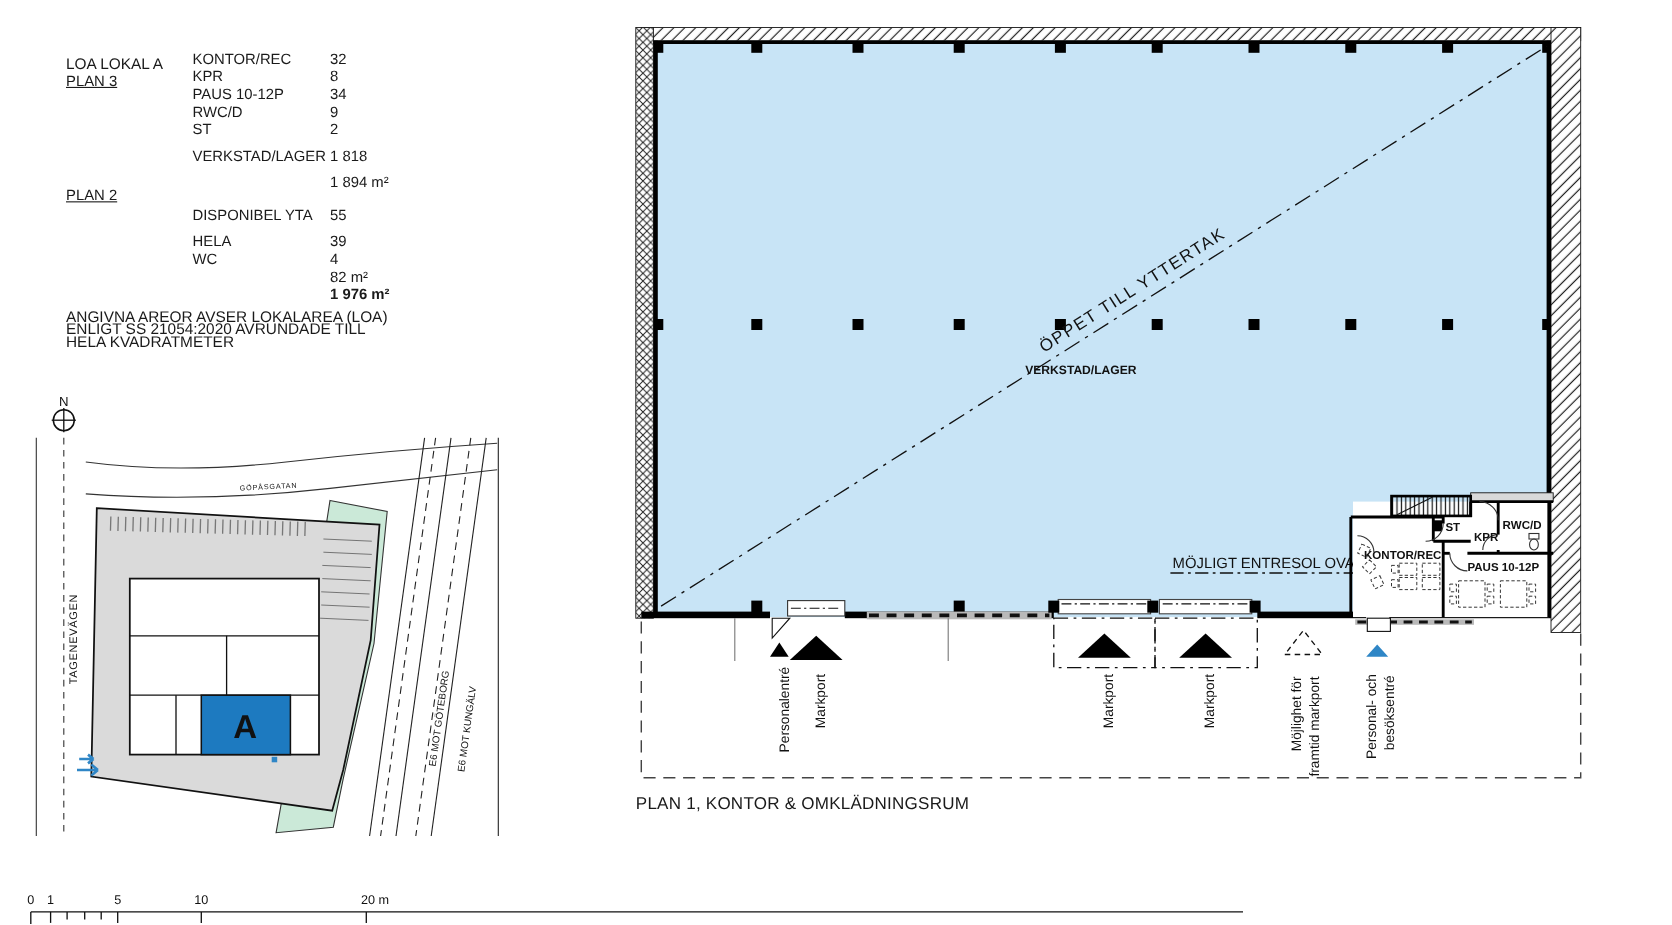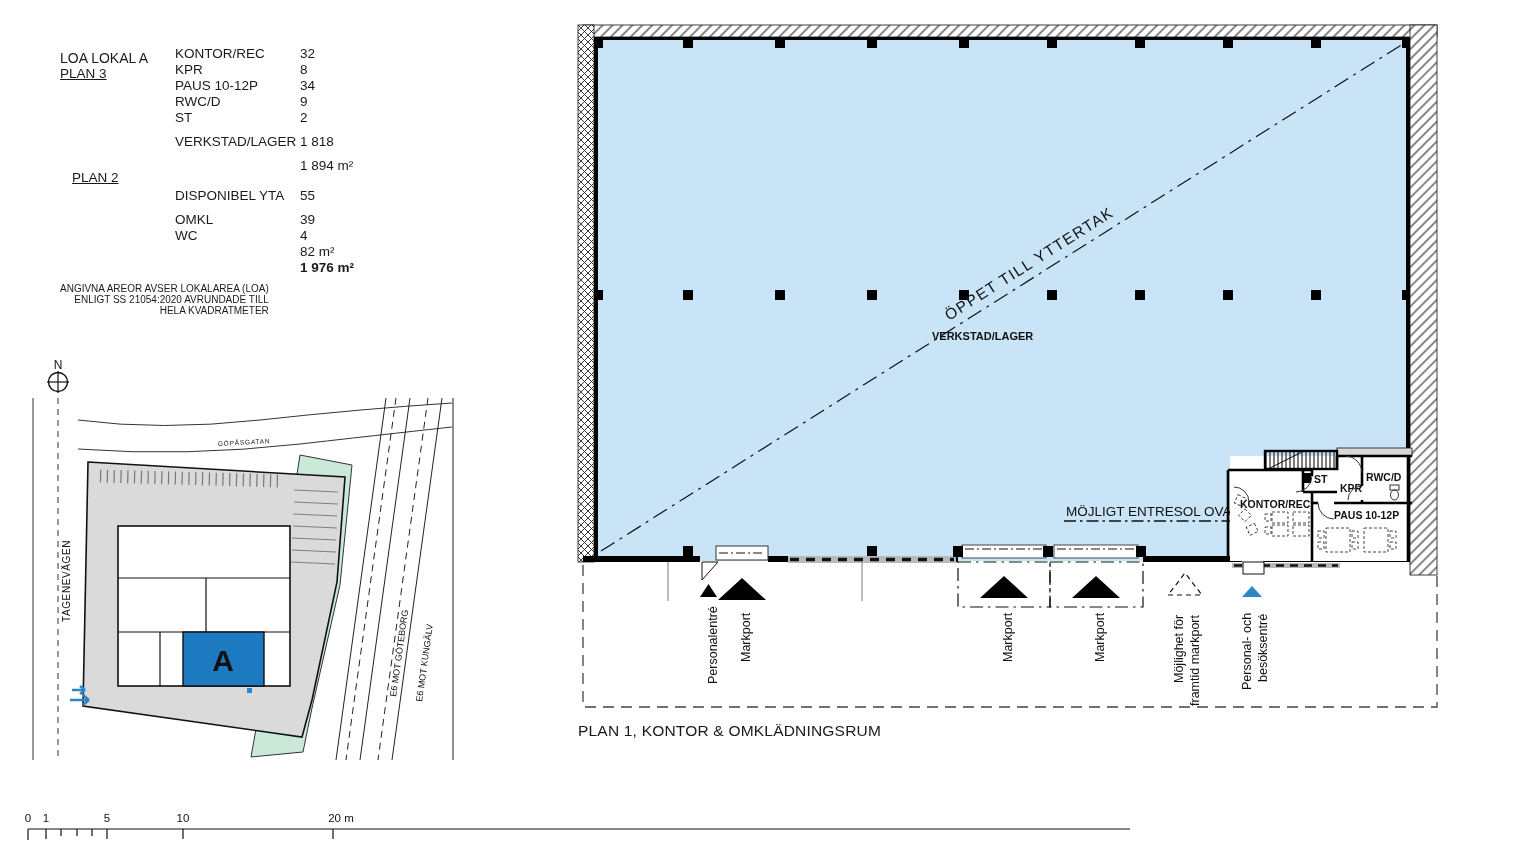"PLAN 2" div.abs { left: 72px -> 60px }
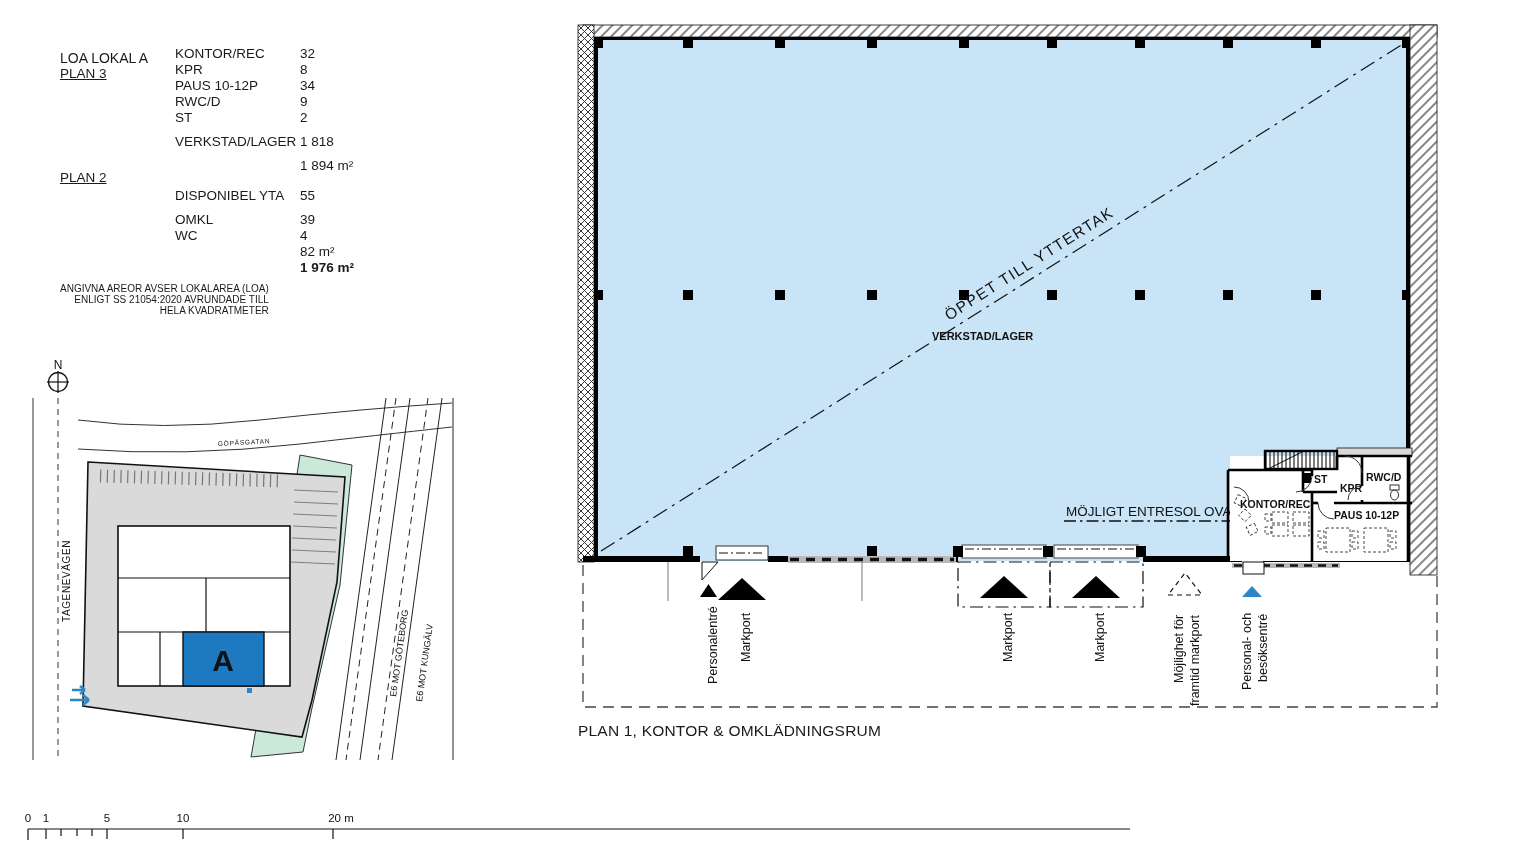"OMKL" span.rl { text: OMKL -> HELA }
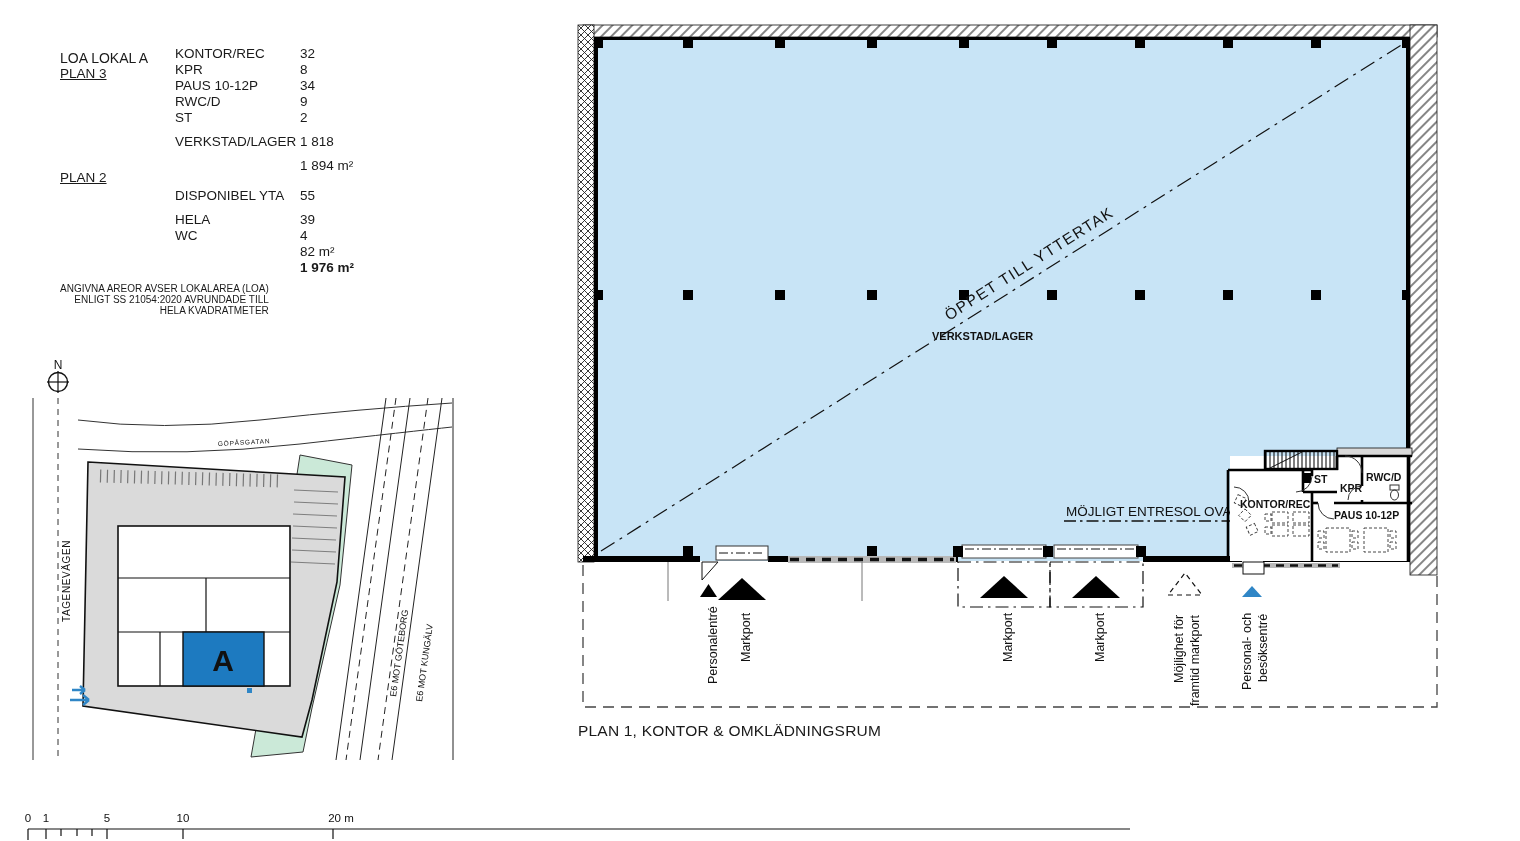"ANGIVNA AREOR AVSER LOKALAREA (LOA)" .note { font-size: 10px -> 14px; text-align: right -> none }
